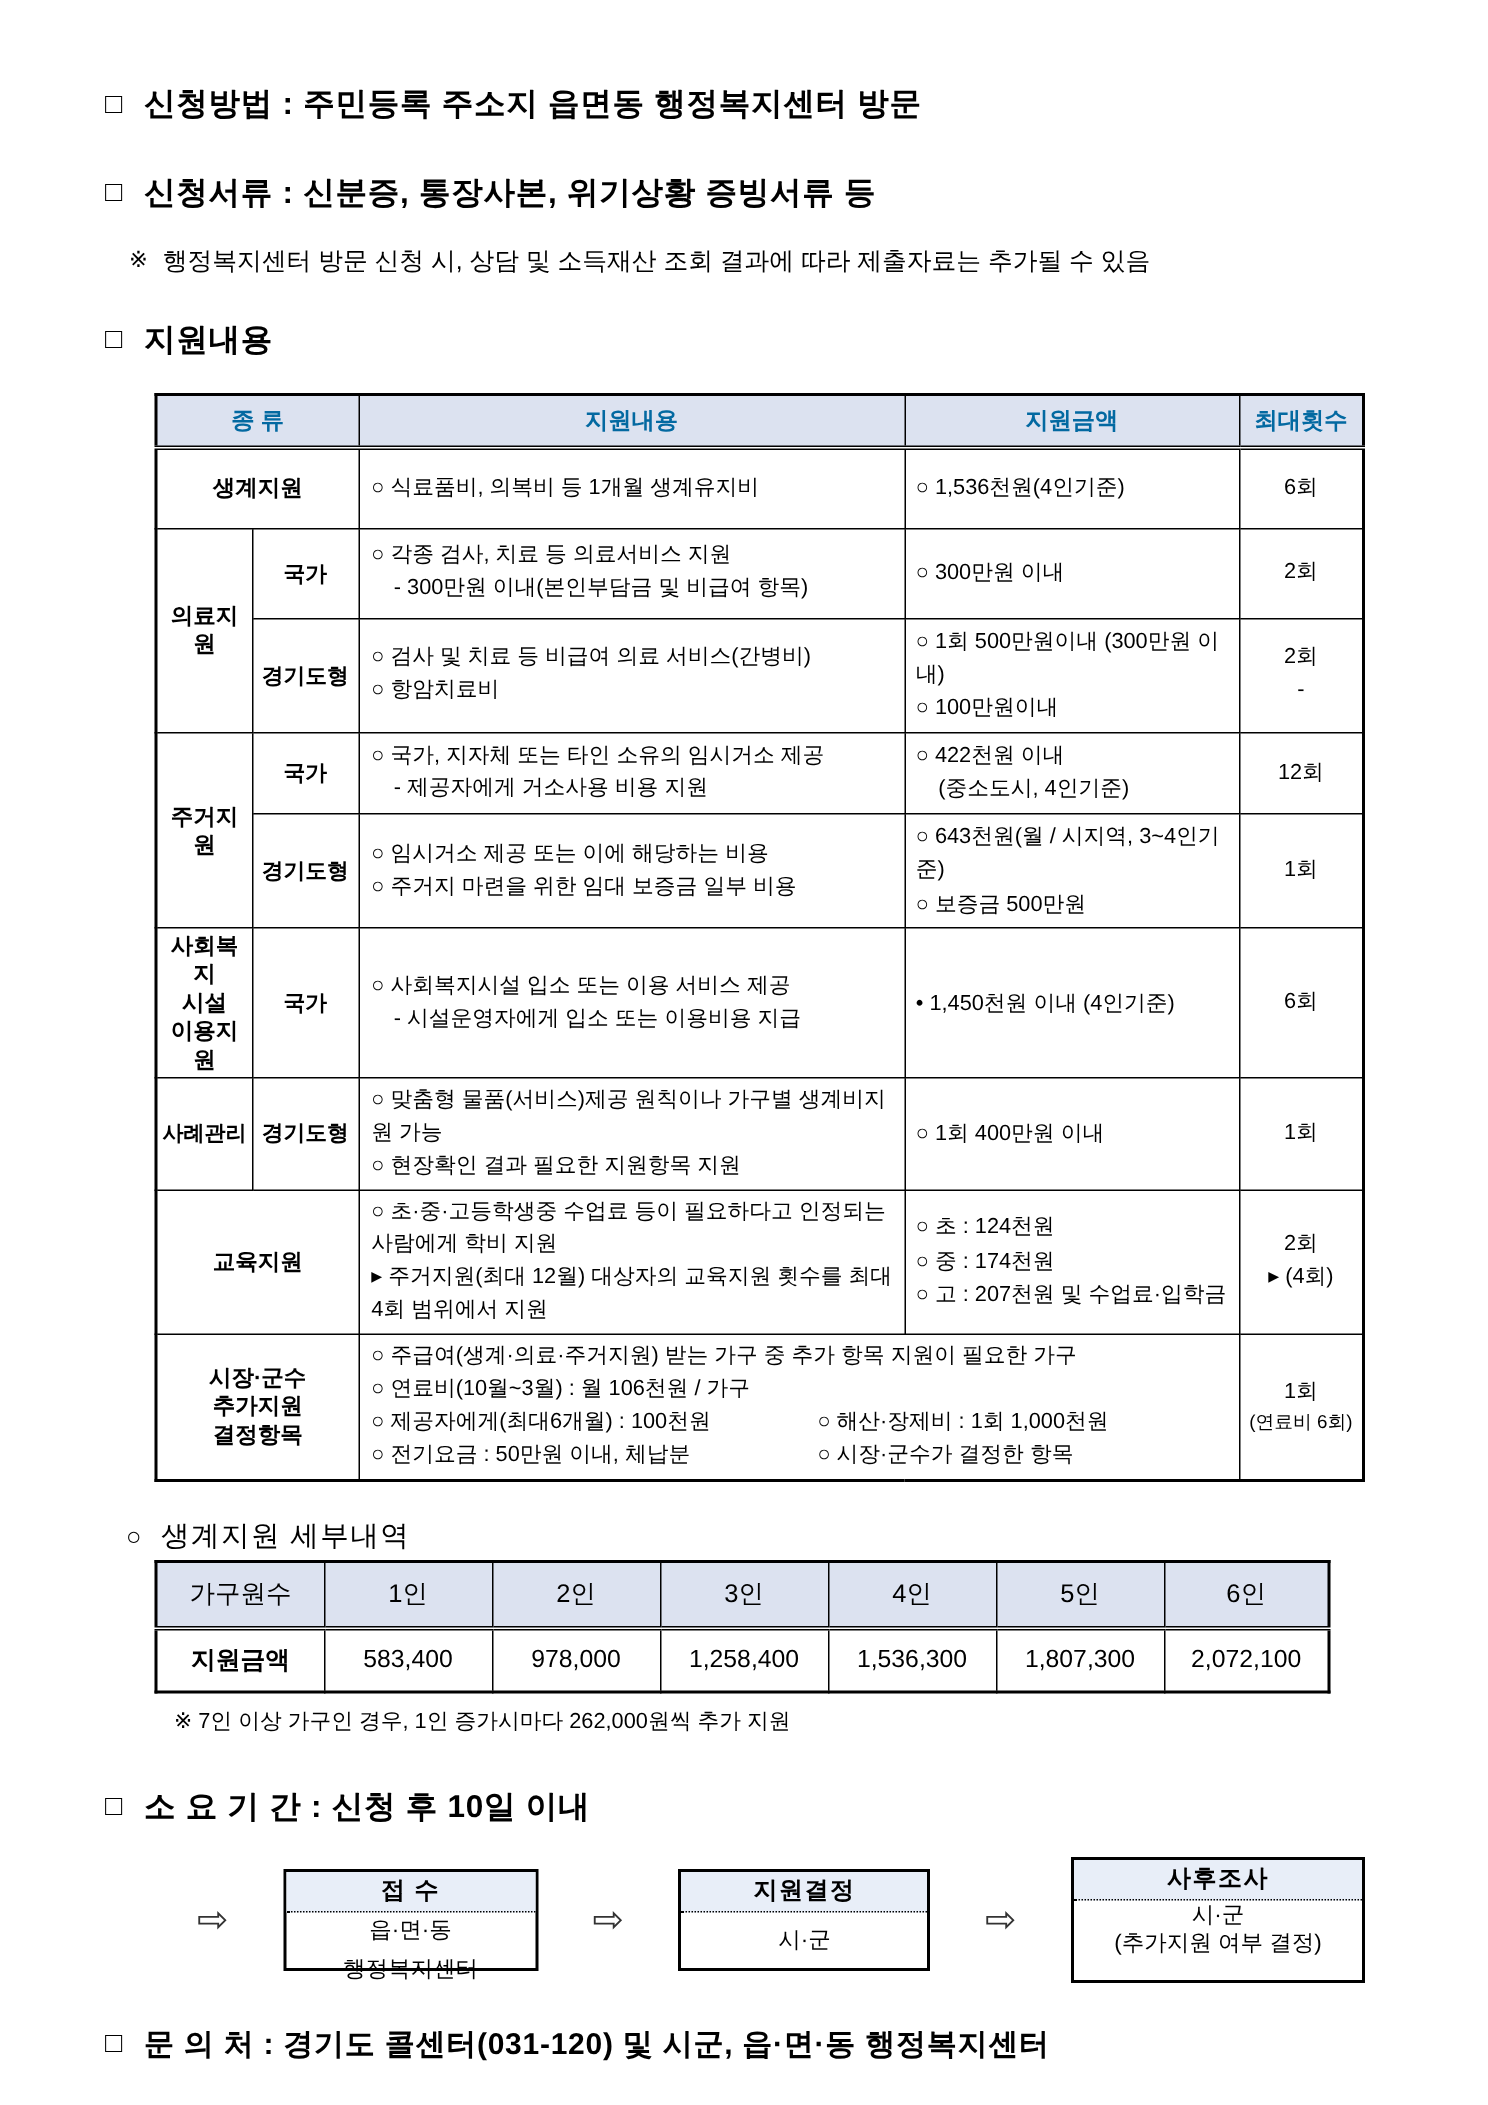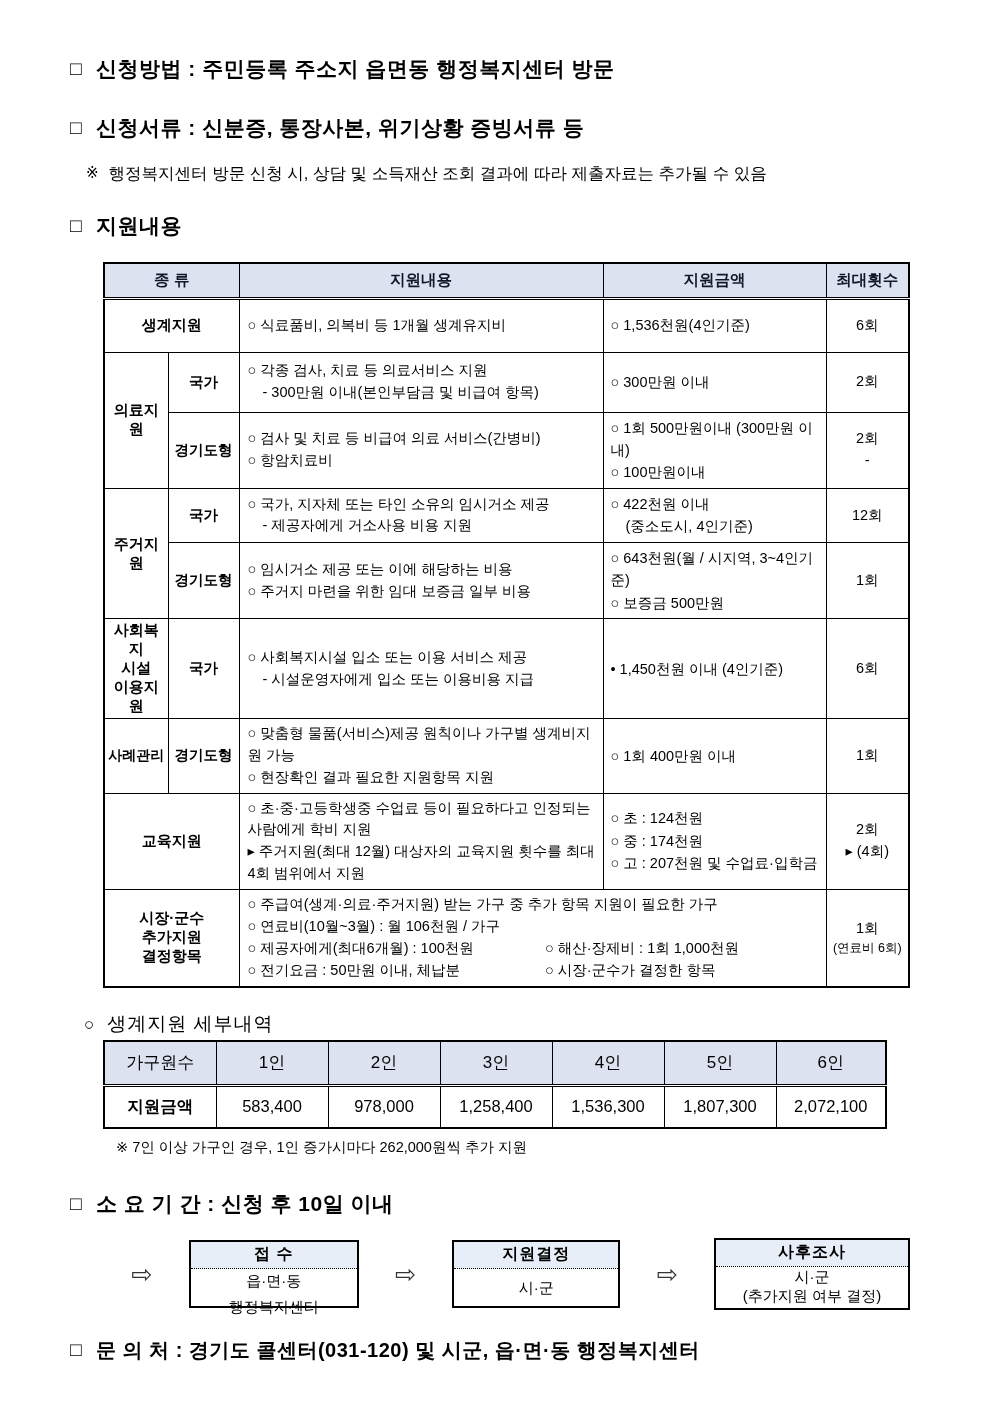"종 류" .support-table thead th { color: #0f172a -> #0369a1 }
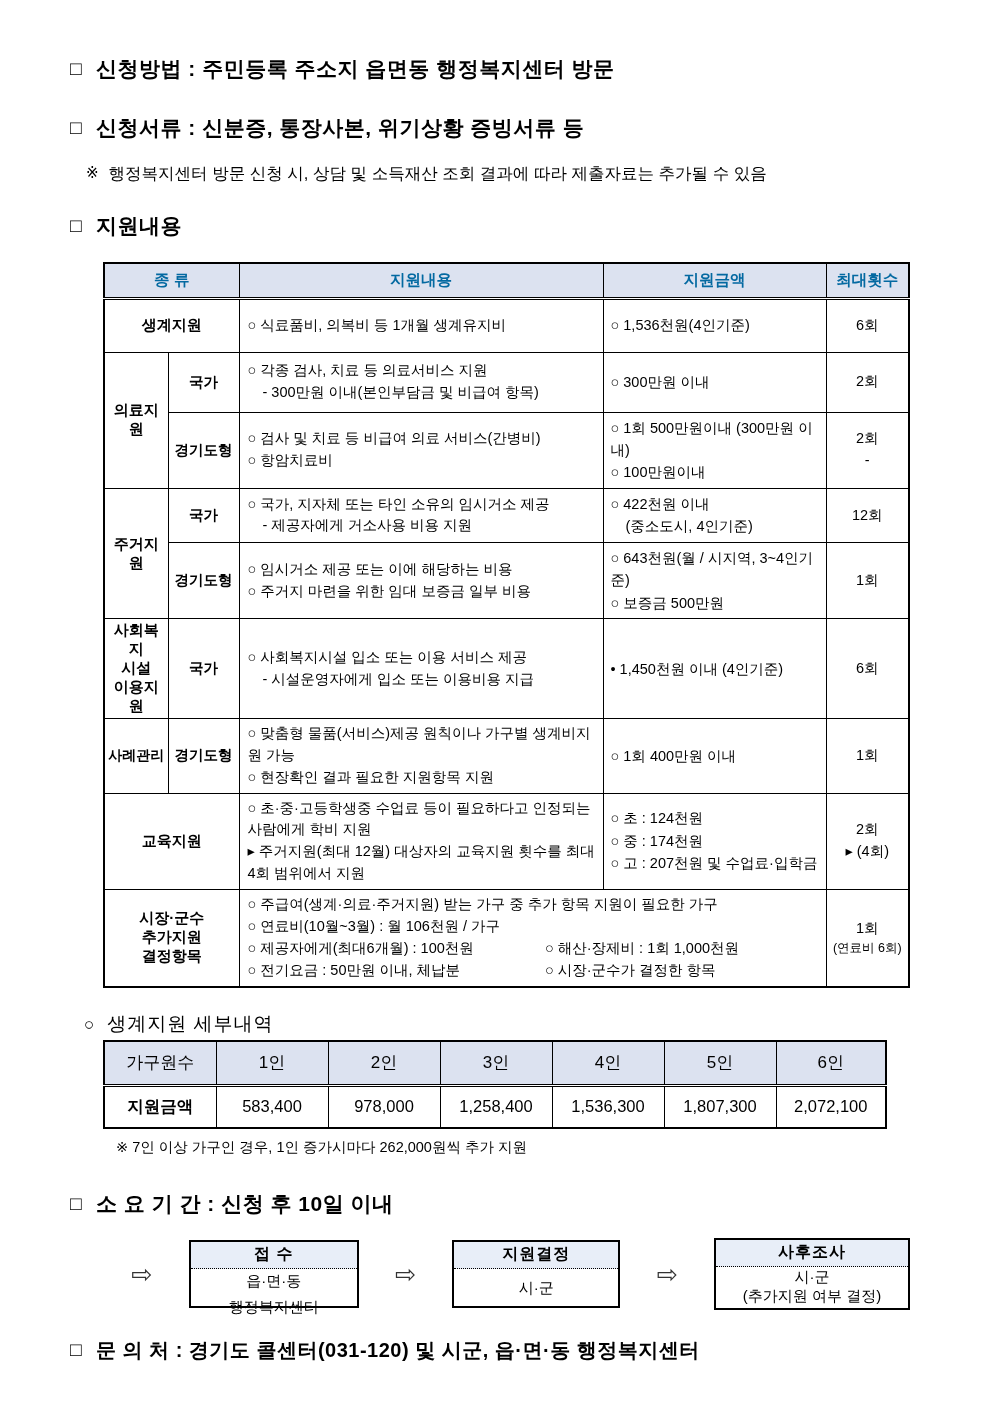"사후조사" .fb4 { height: 72px -> 84px }
